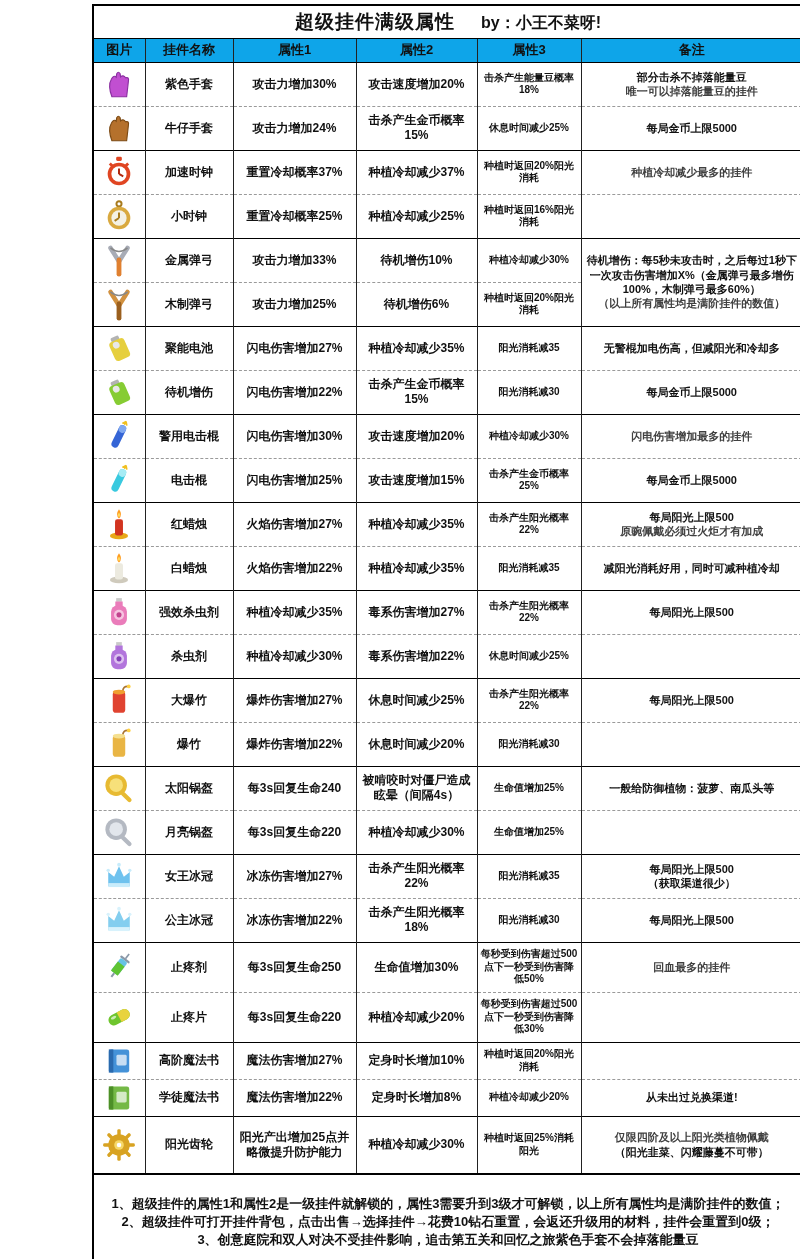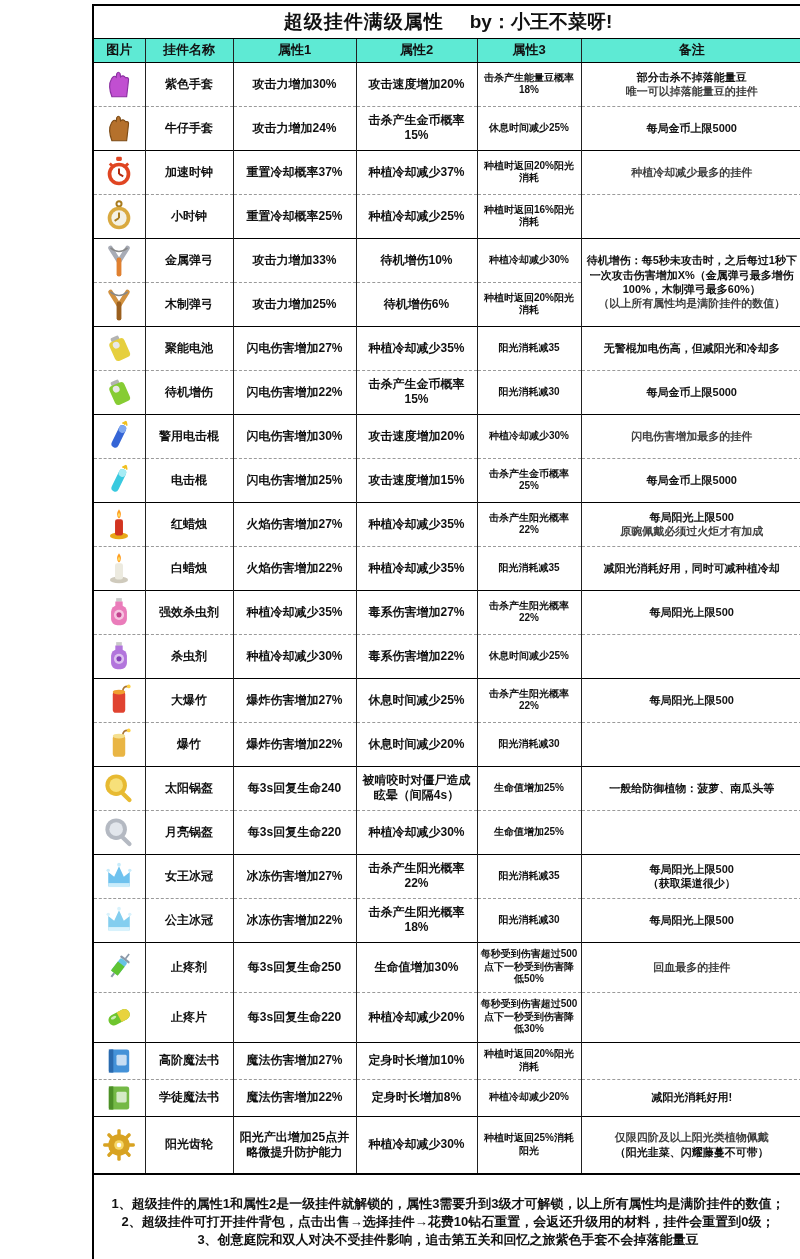"by：小王不菜呀!" .byline { font-size: 19px -> 16px }
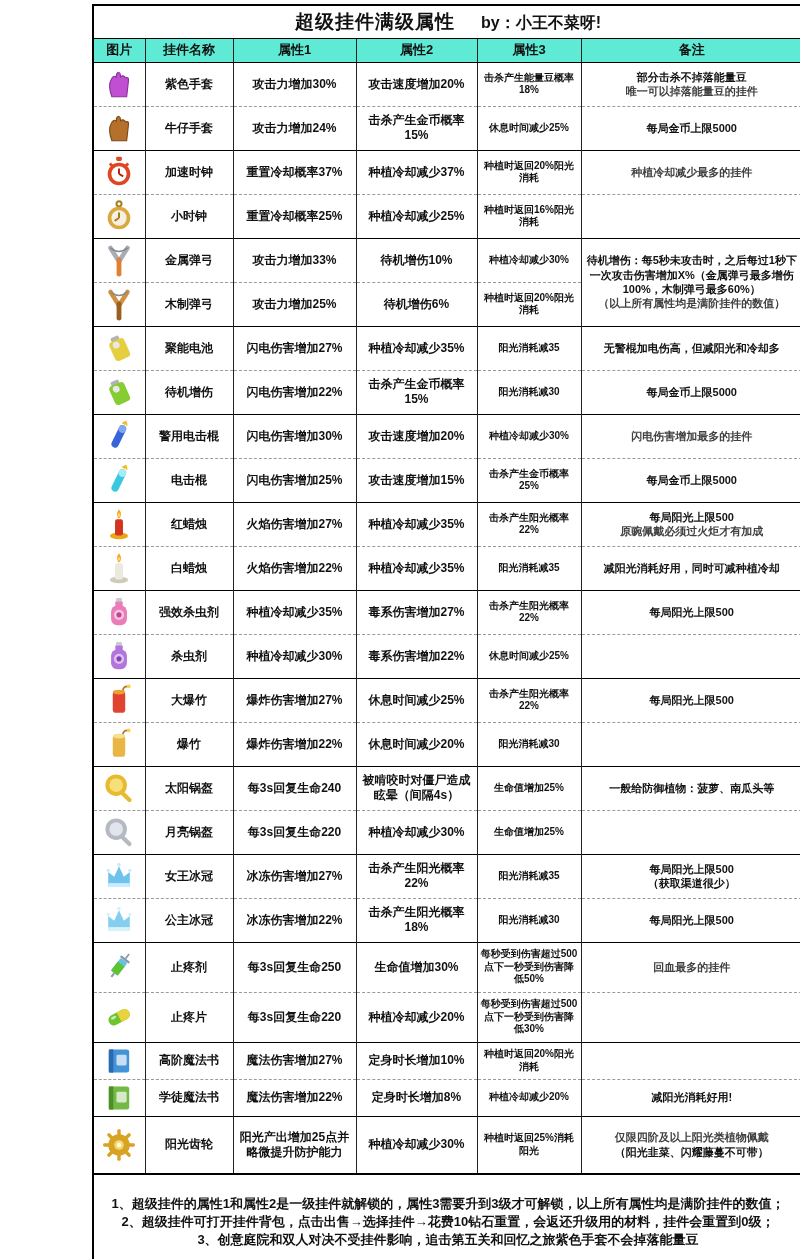"图片" tr.head-row th { background: #5eead4 -> #0ea5e9 }
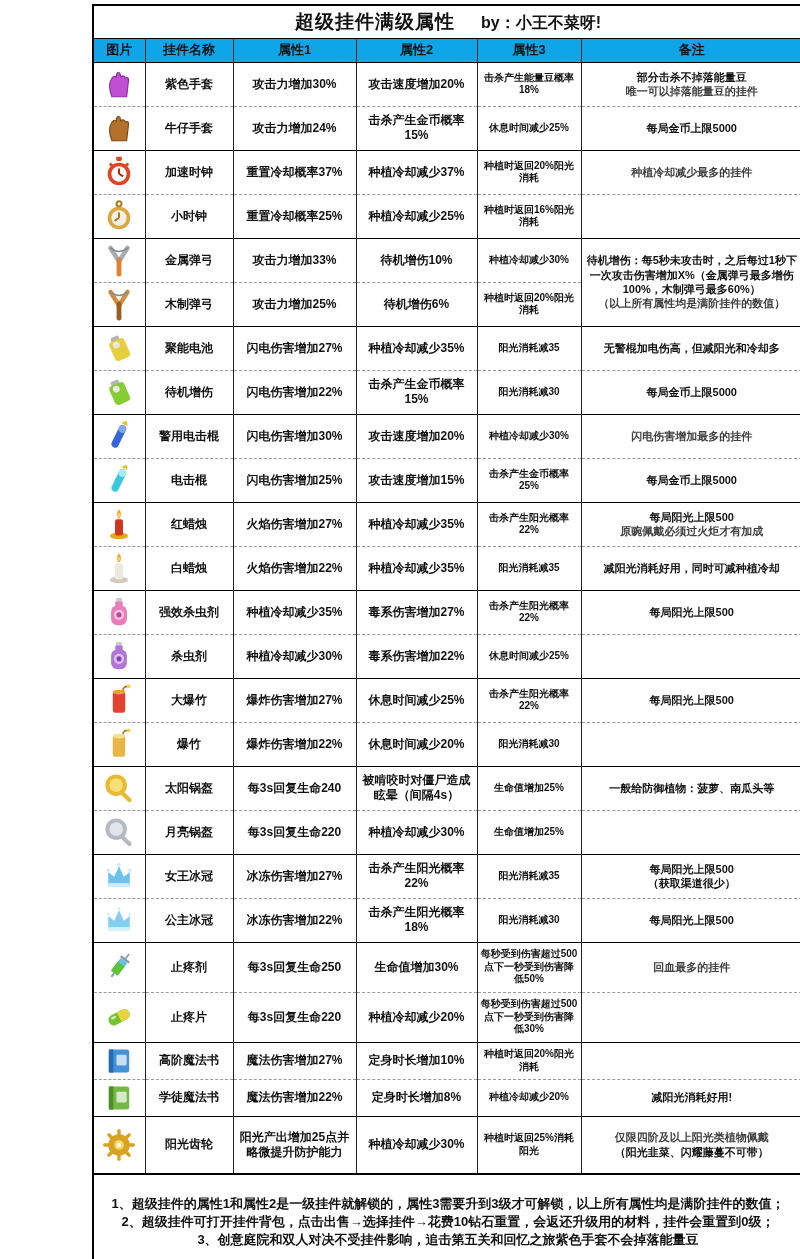"减阳光消耗好用!" span.note-line { text: 减阳光消耗好用 -> 从未出过兑换渠道 }
